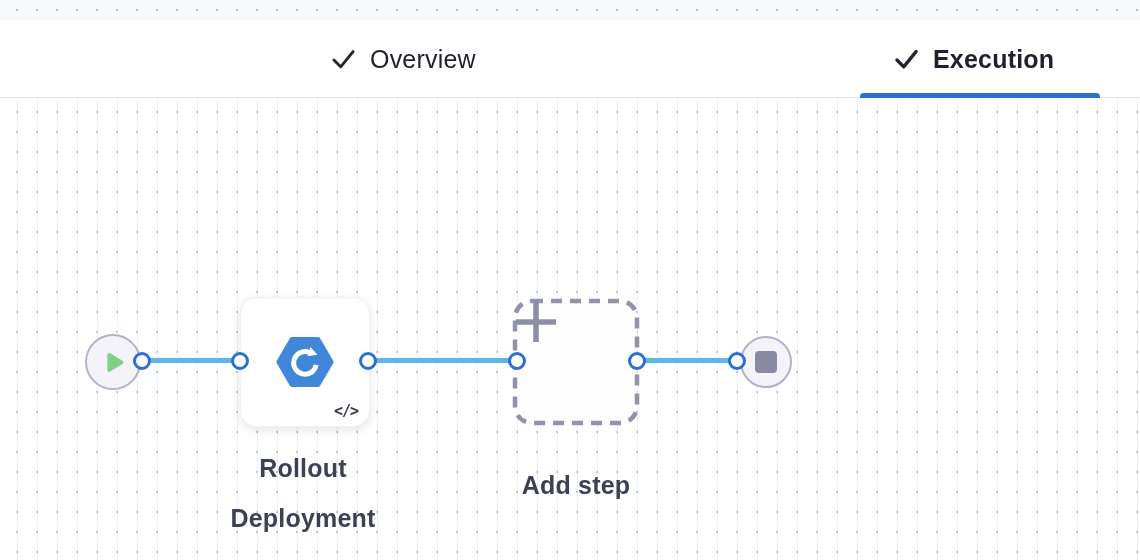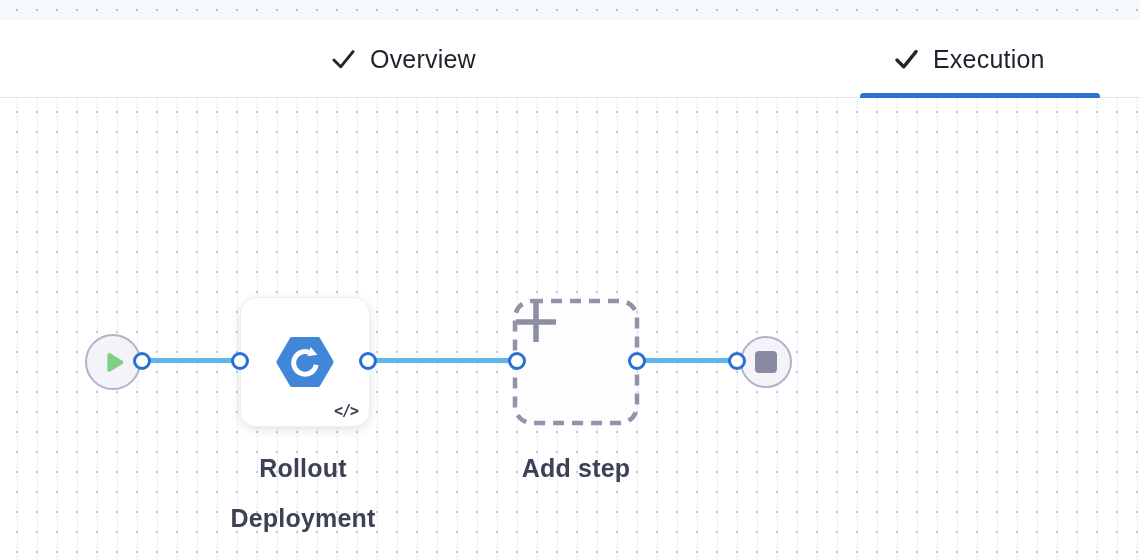"Execution" .tab.active .tab-label { font-weight: 400 -> 700 }
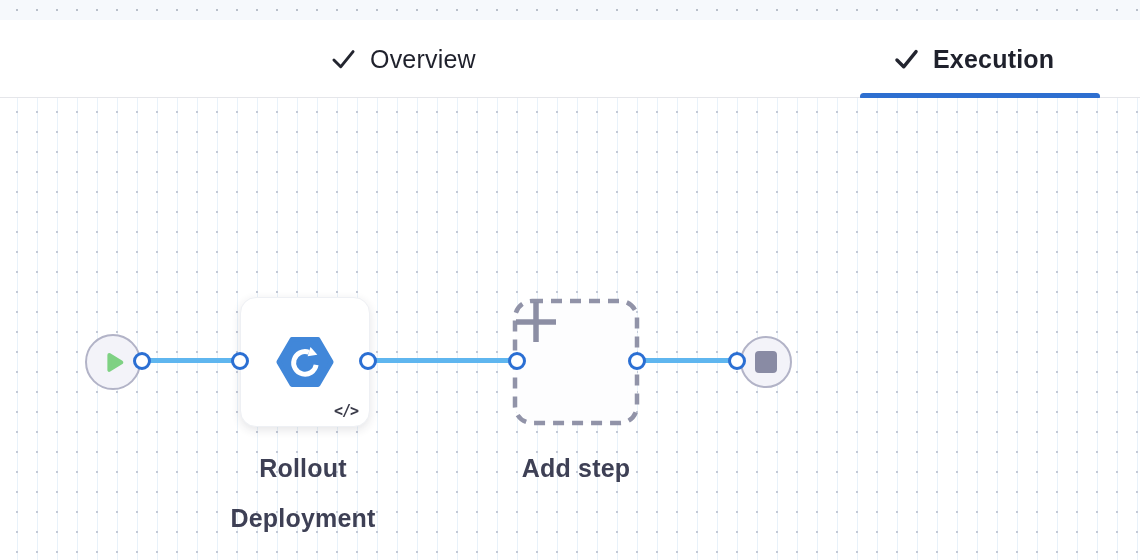"Add step" .label-addstep { top: 345px -> 362px }
